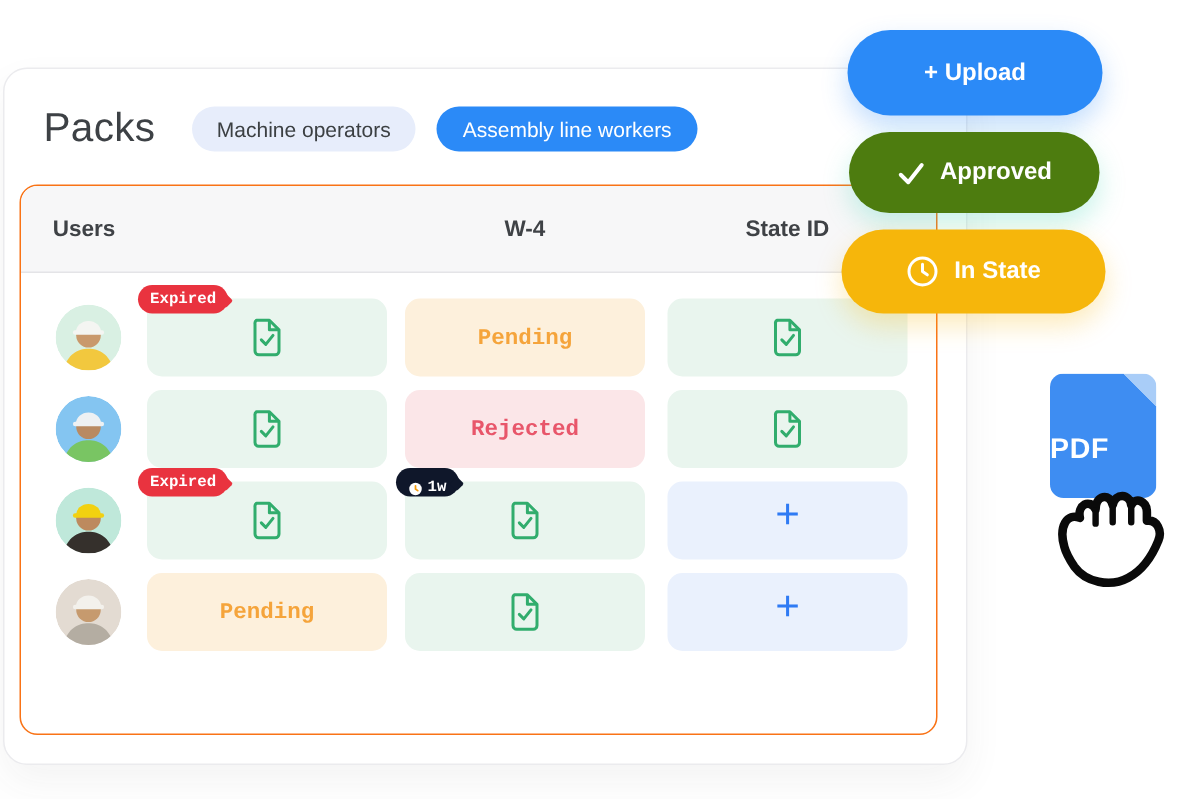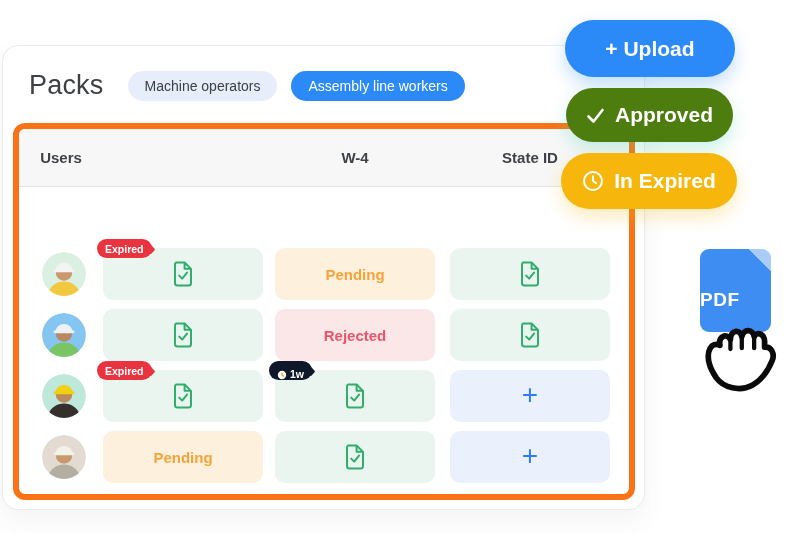"+ Upload" .fab { font-size: 21px -> 16px }
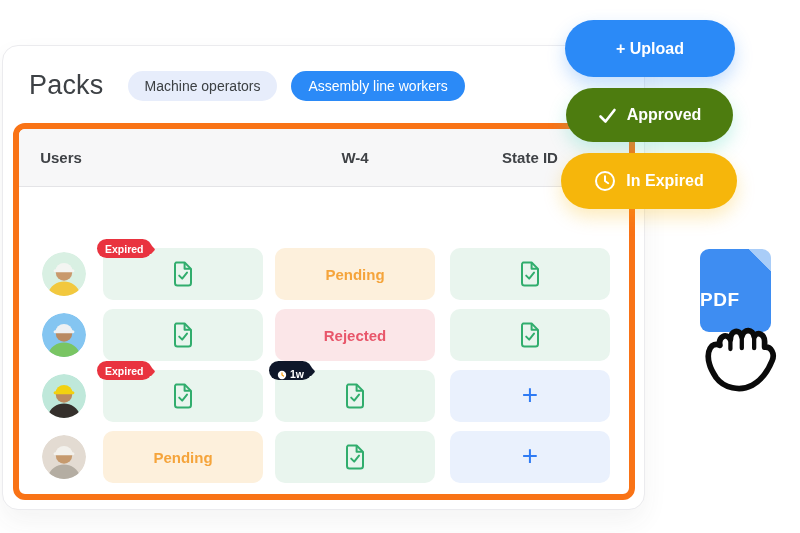"Users" .table-card { border: 6px solid #f97316 -> 1px solid #f97316 }
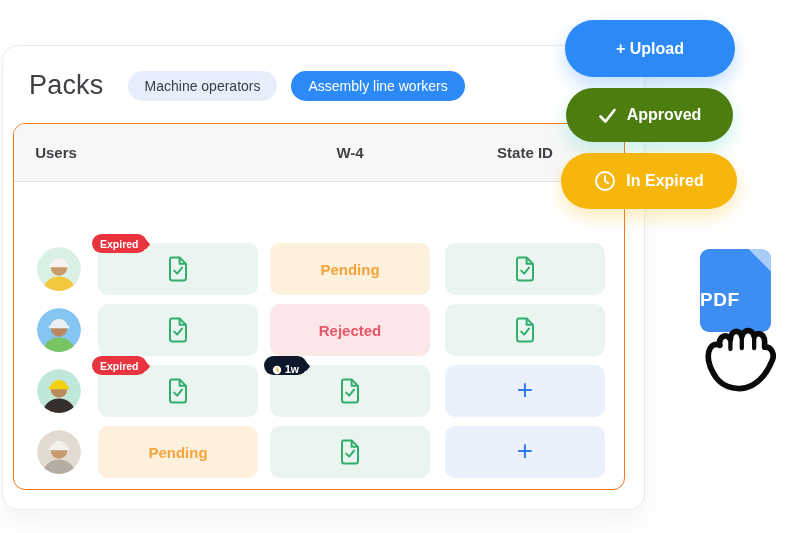"In Expired" span { text: Expired -> State }
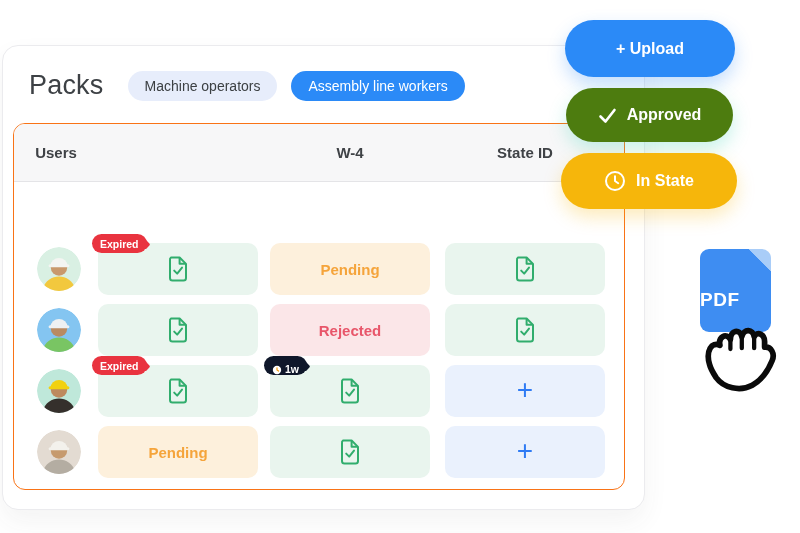"Expired" .rows { font-family: none -> Liberation Mono, monospace; padding-top: 62px -> 18px }
